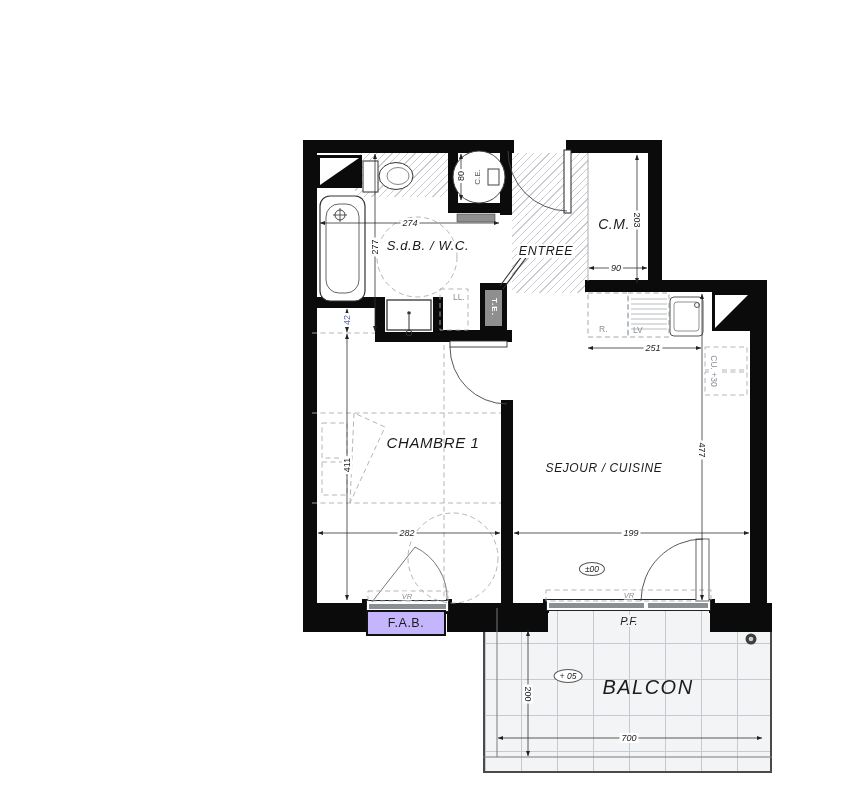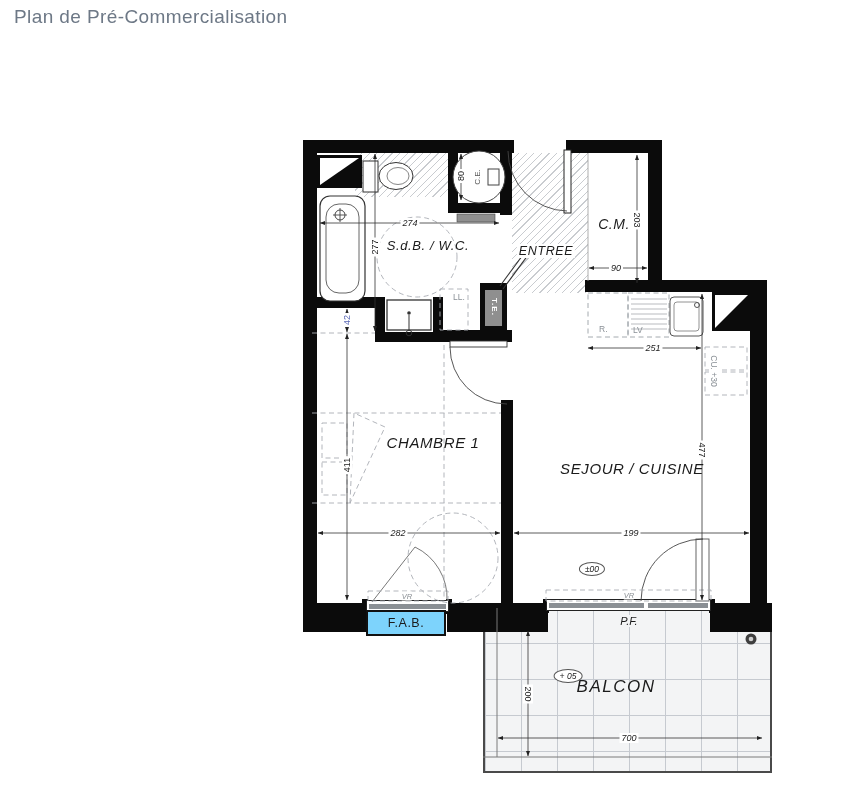"Plan de Pré-Commercialisation" span.title { html: <span>Plan de Pré-Commercialisation</span> -> none }
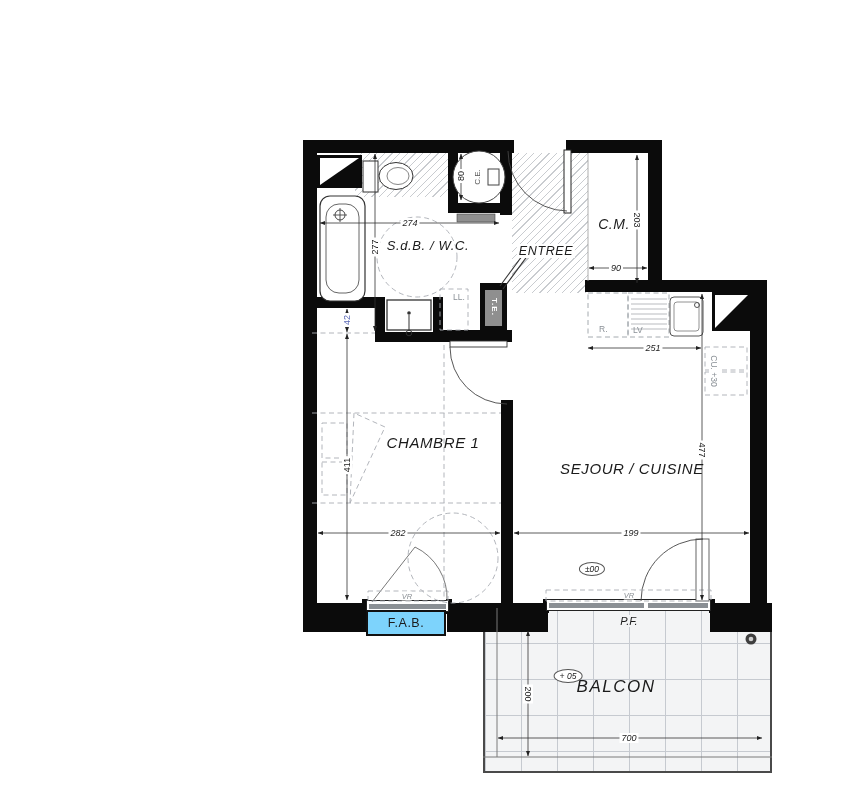"SEJOUR / CUISINE" span.lbl { font-size: 15px -> 12px; left: 632px -> 604px }
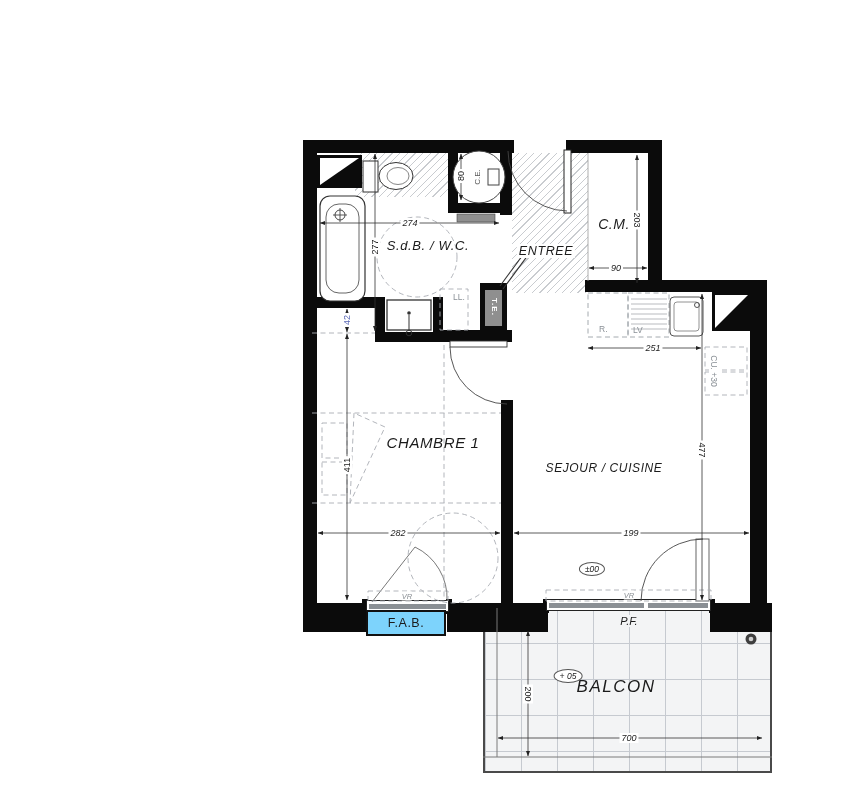"282" span.lbl { left: 398px -> 407px }
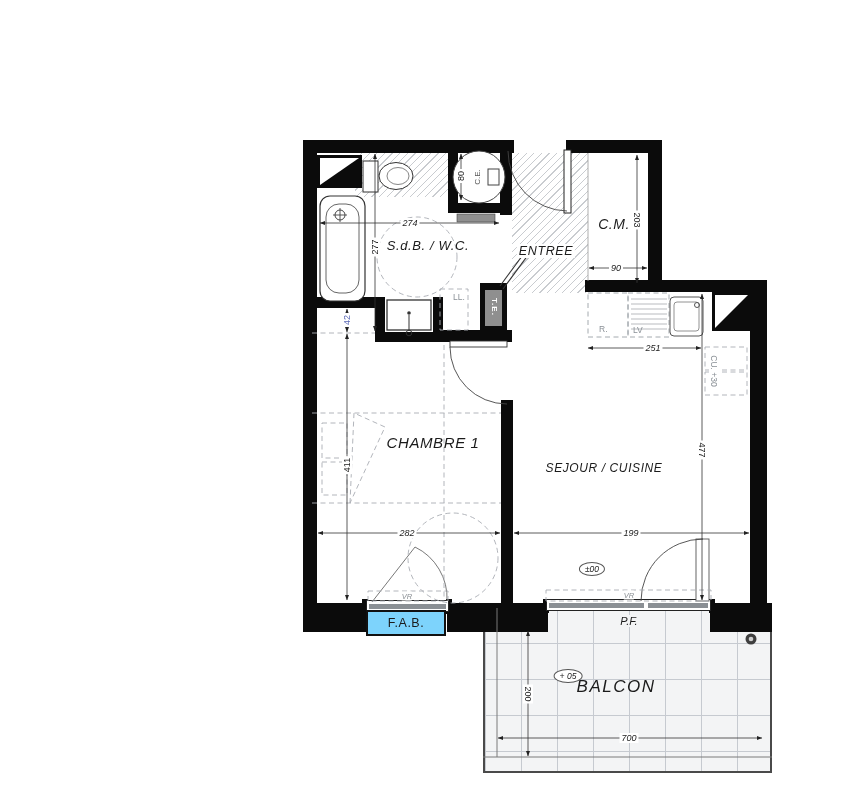"F.A.B." .fab-box { background: #7dd3fc -> #c4b5fd }
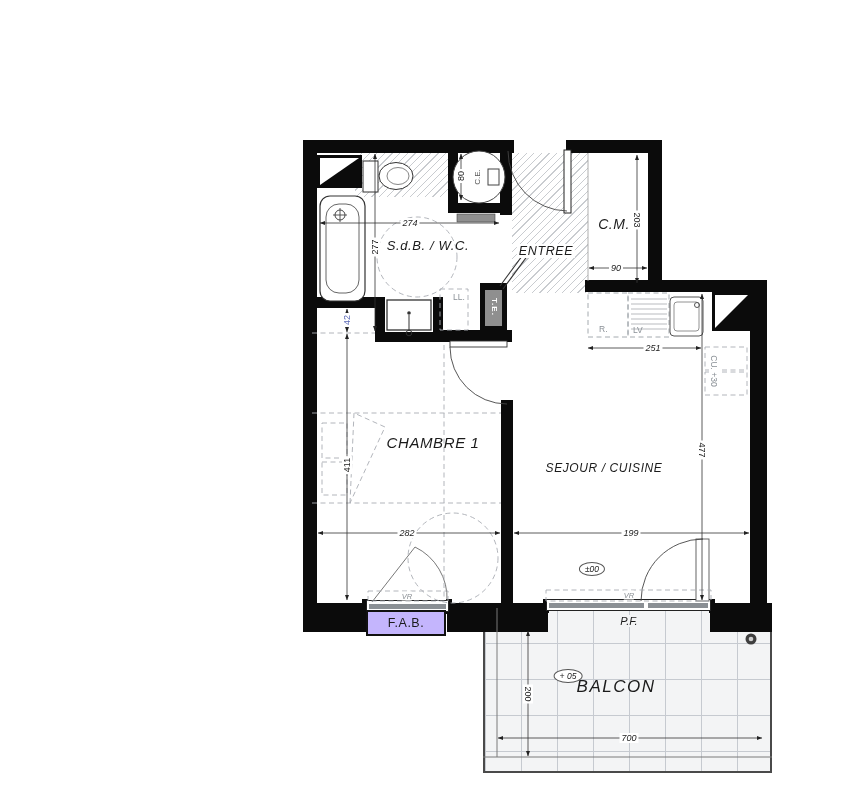"BALCON" span.lbl { font-size: 17px -> 20px; left: 616px -> 648px }
